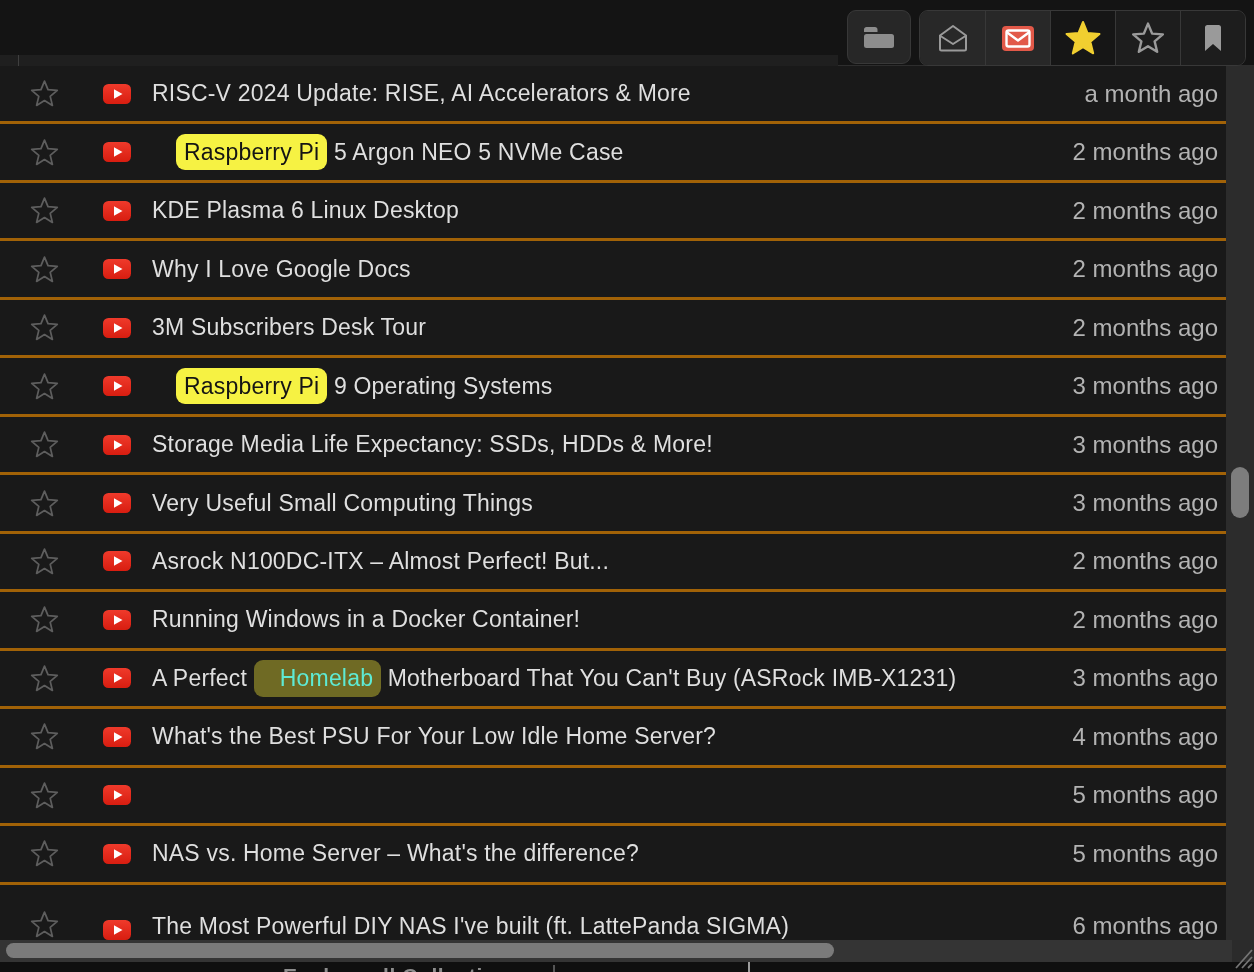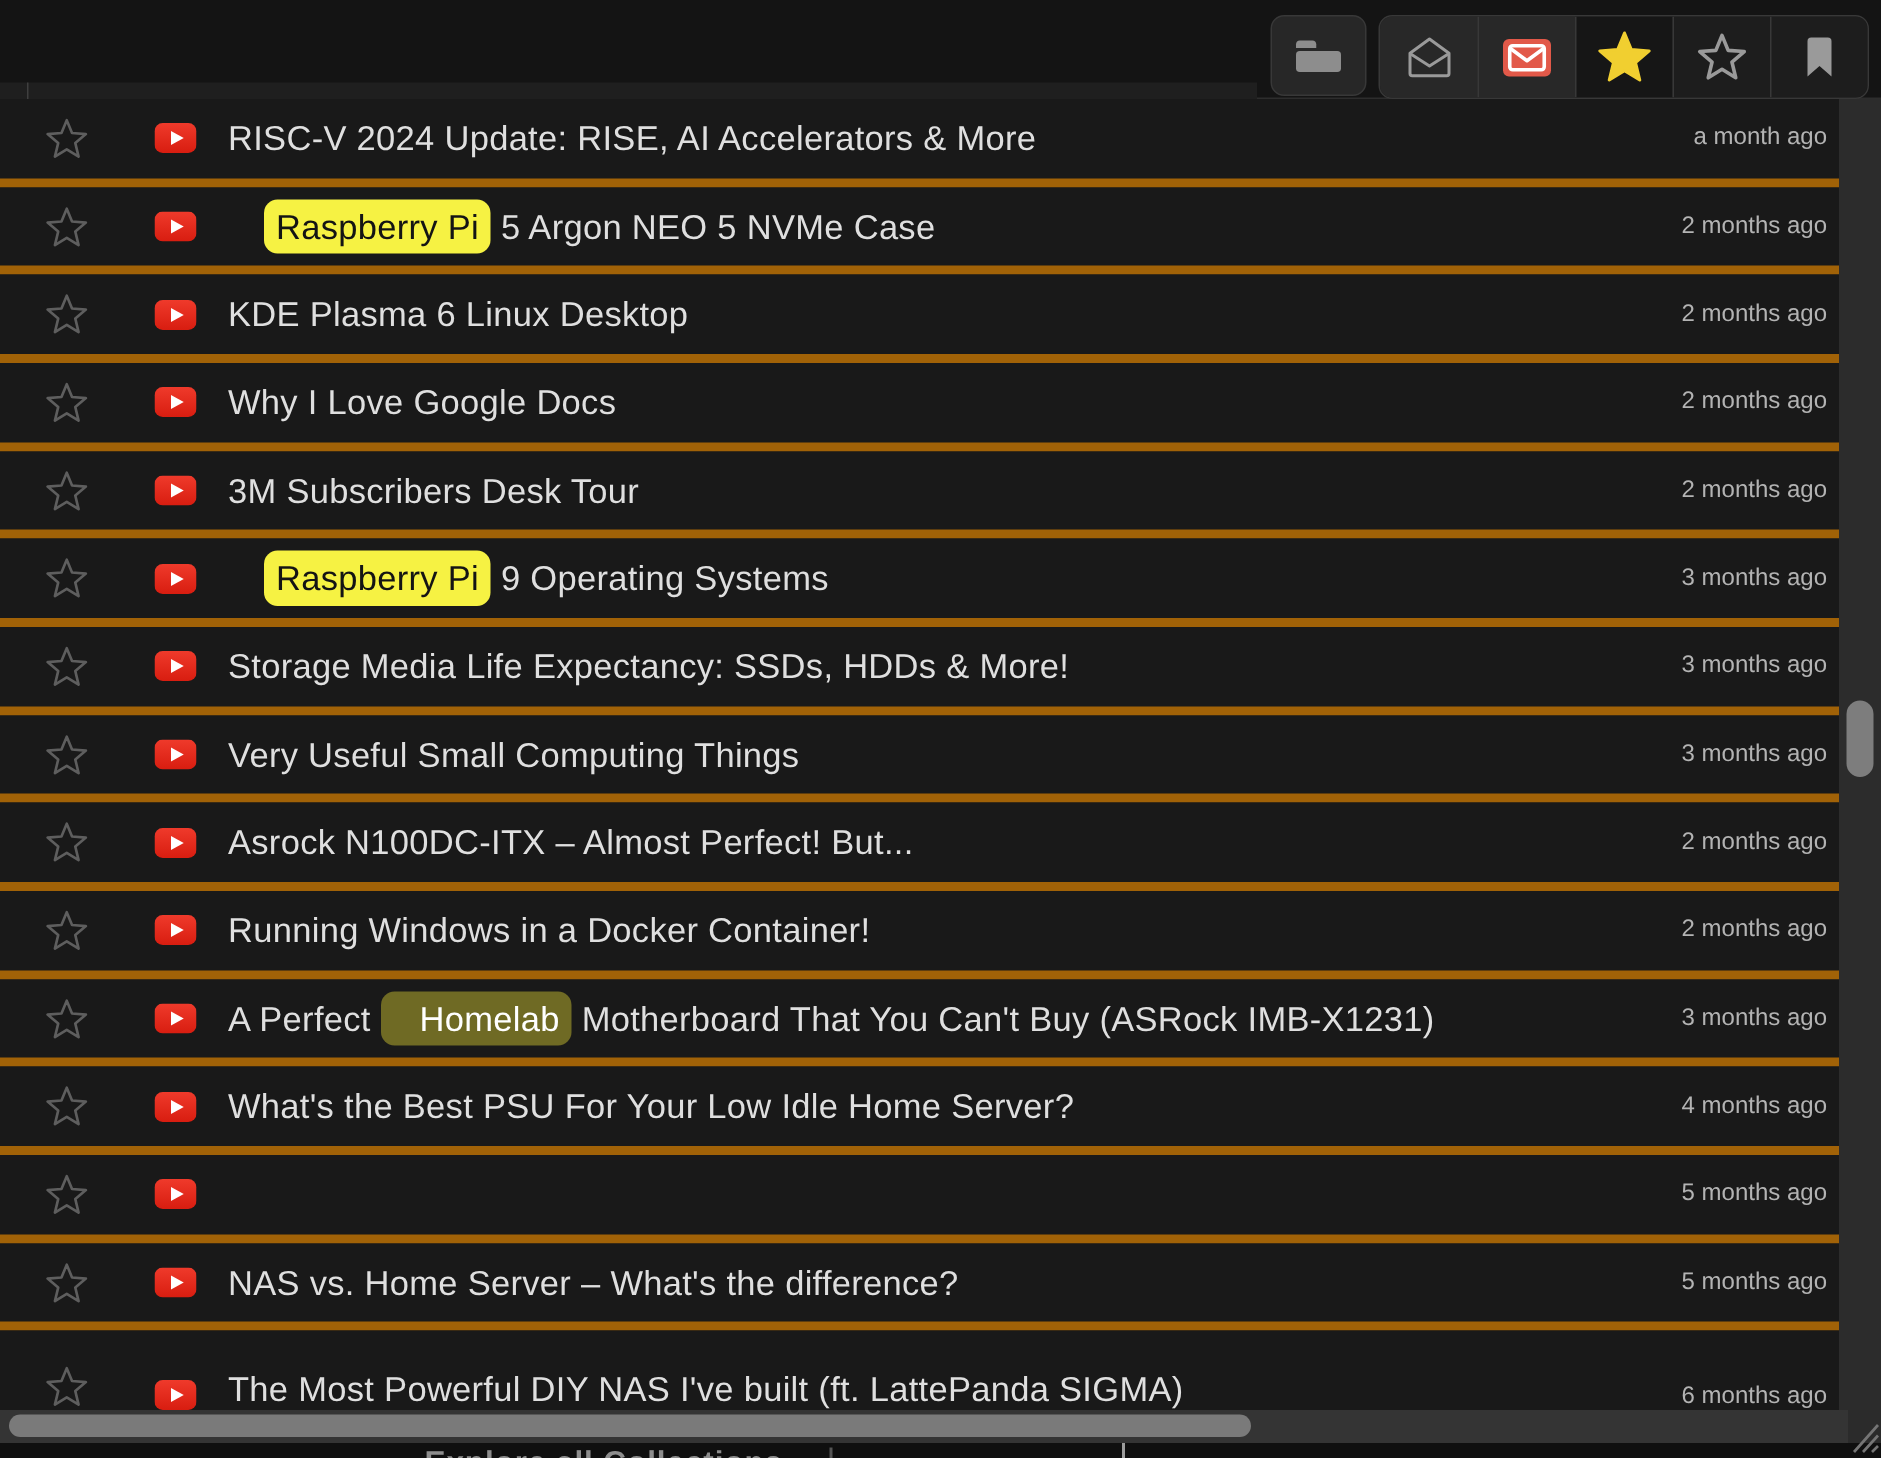"RISC-V 2024 Update: RISE, AI" .row { border-bottom: 6px solid #a16207 -> 3px solid #a16207 }
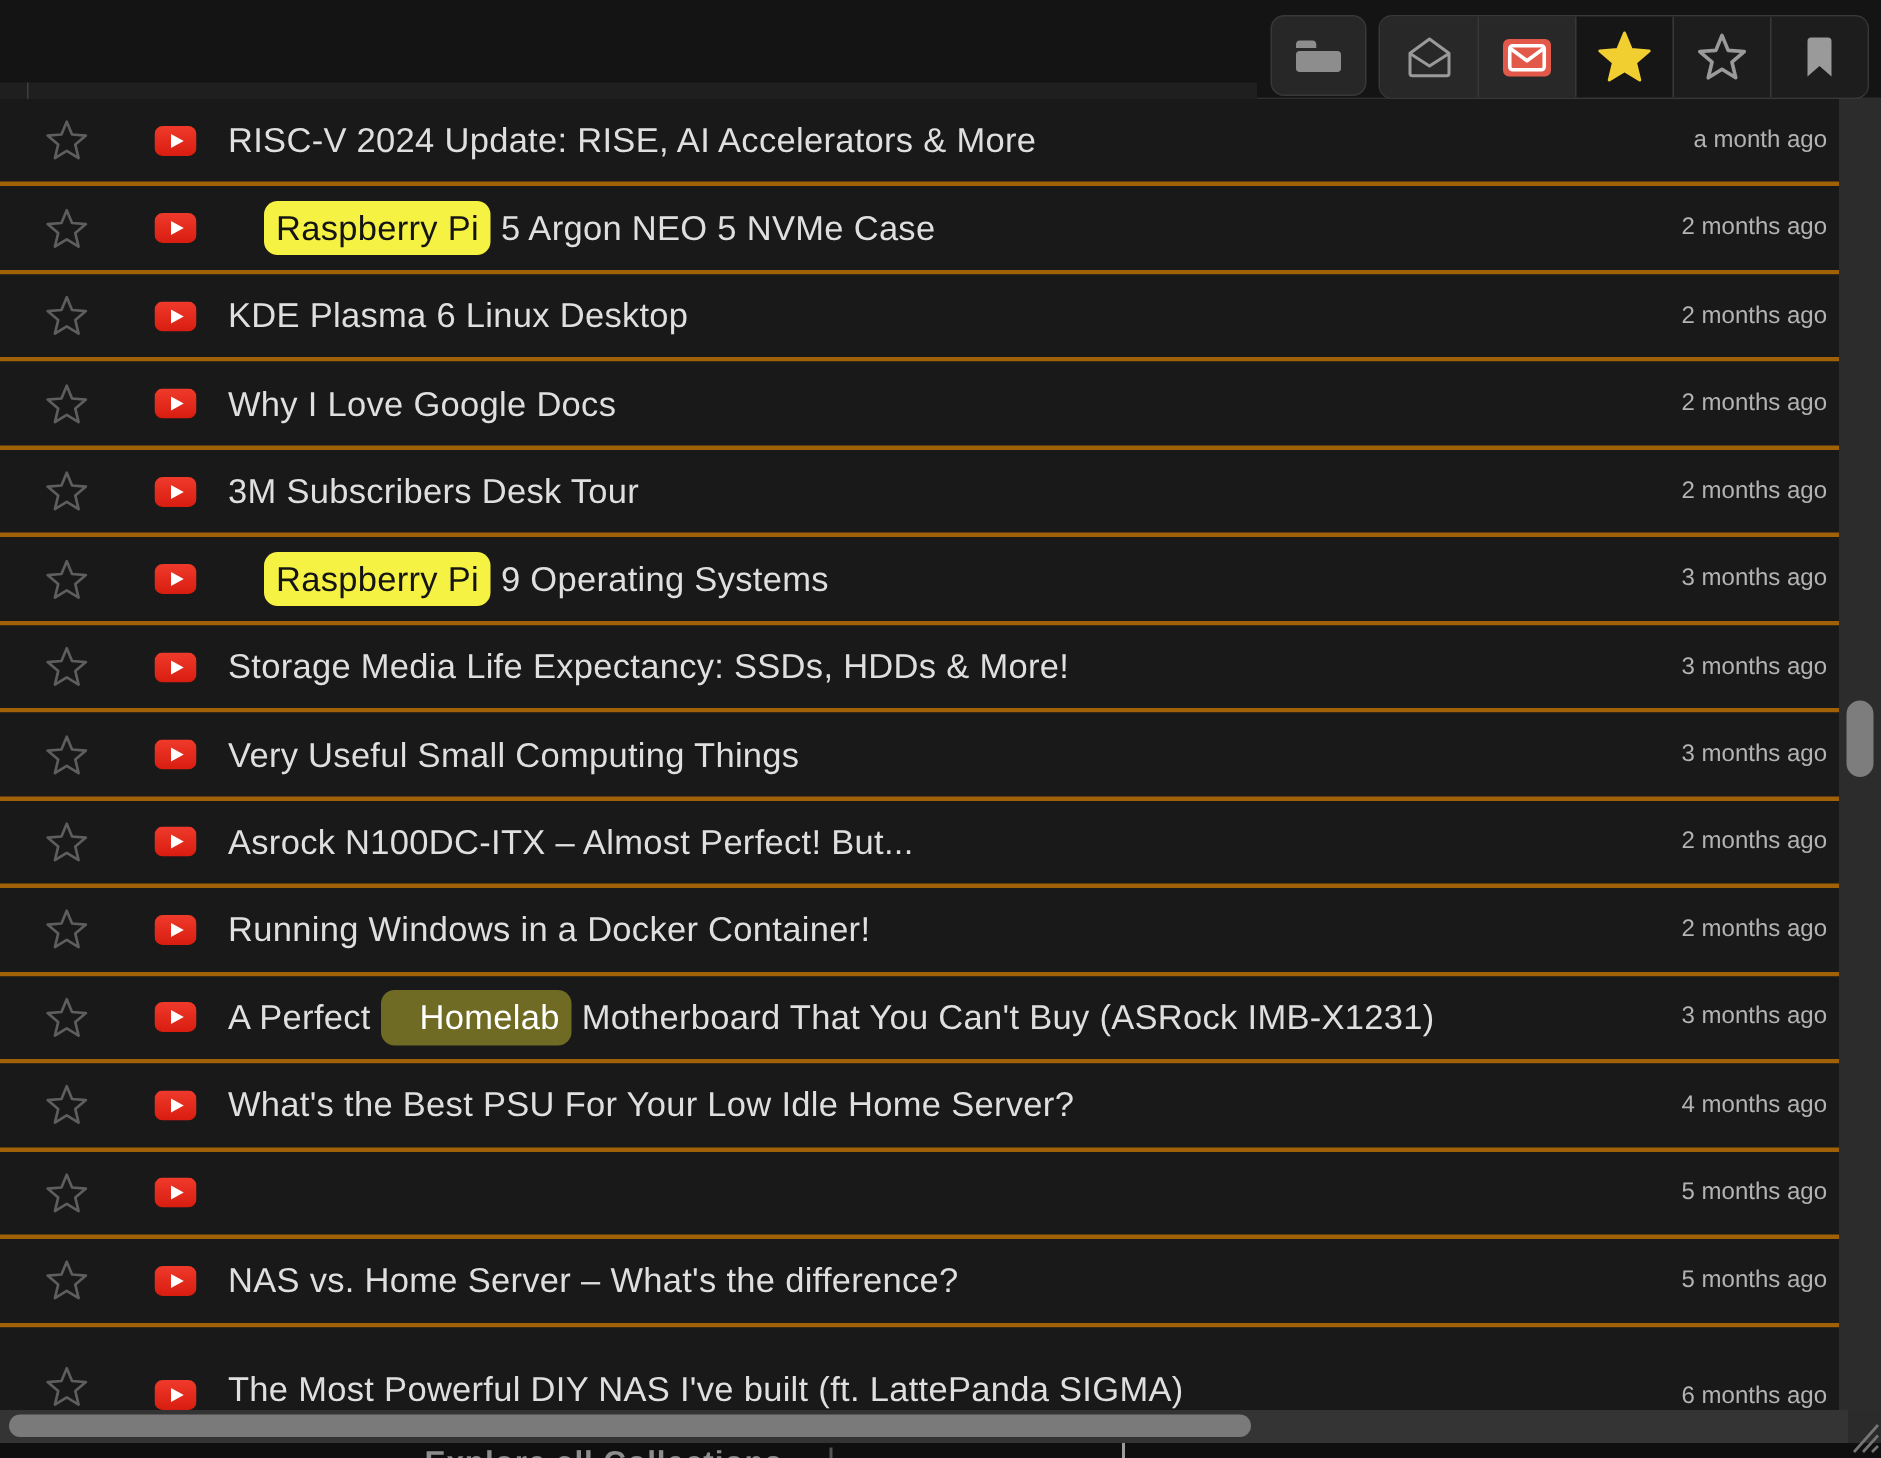"a month ago" .time { font-size: 16px -> 24px }
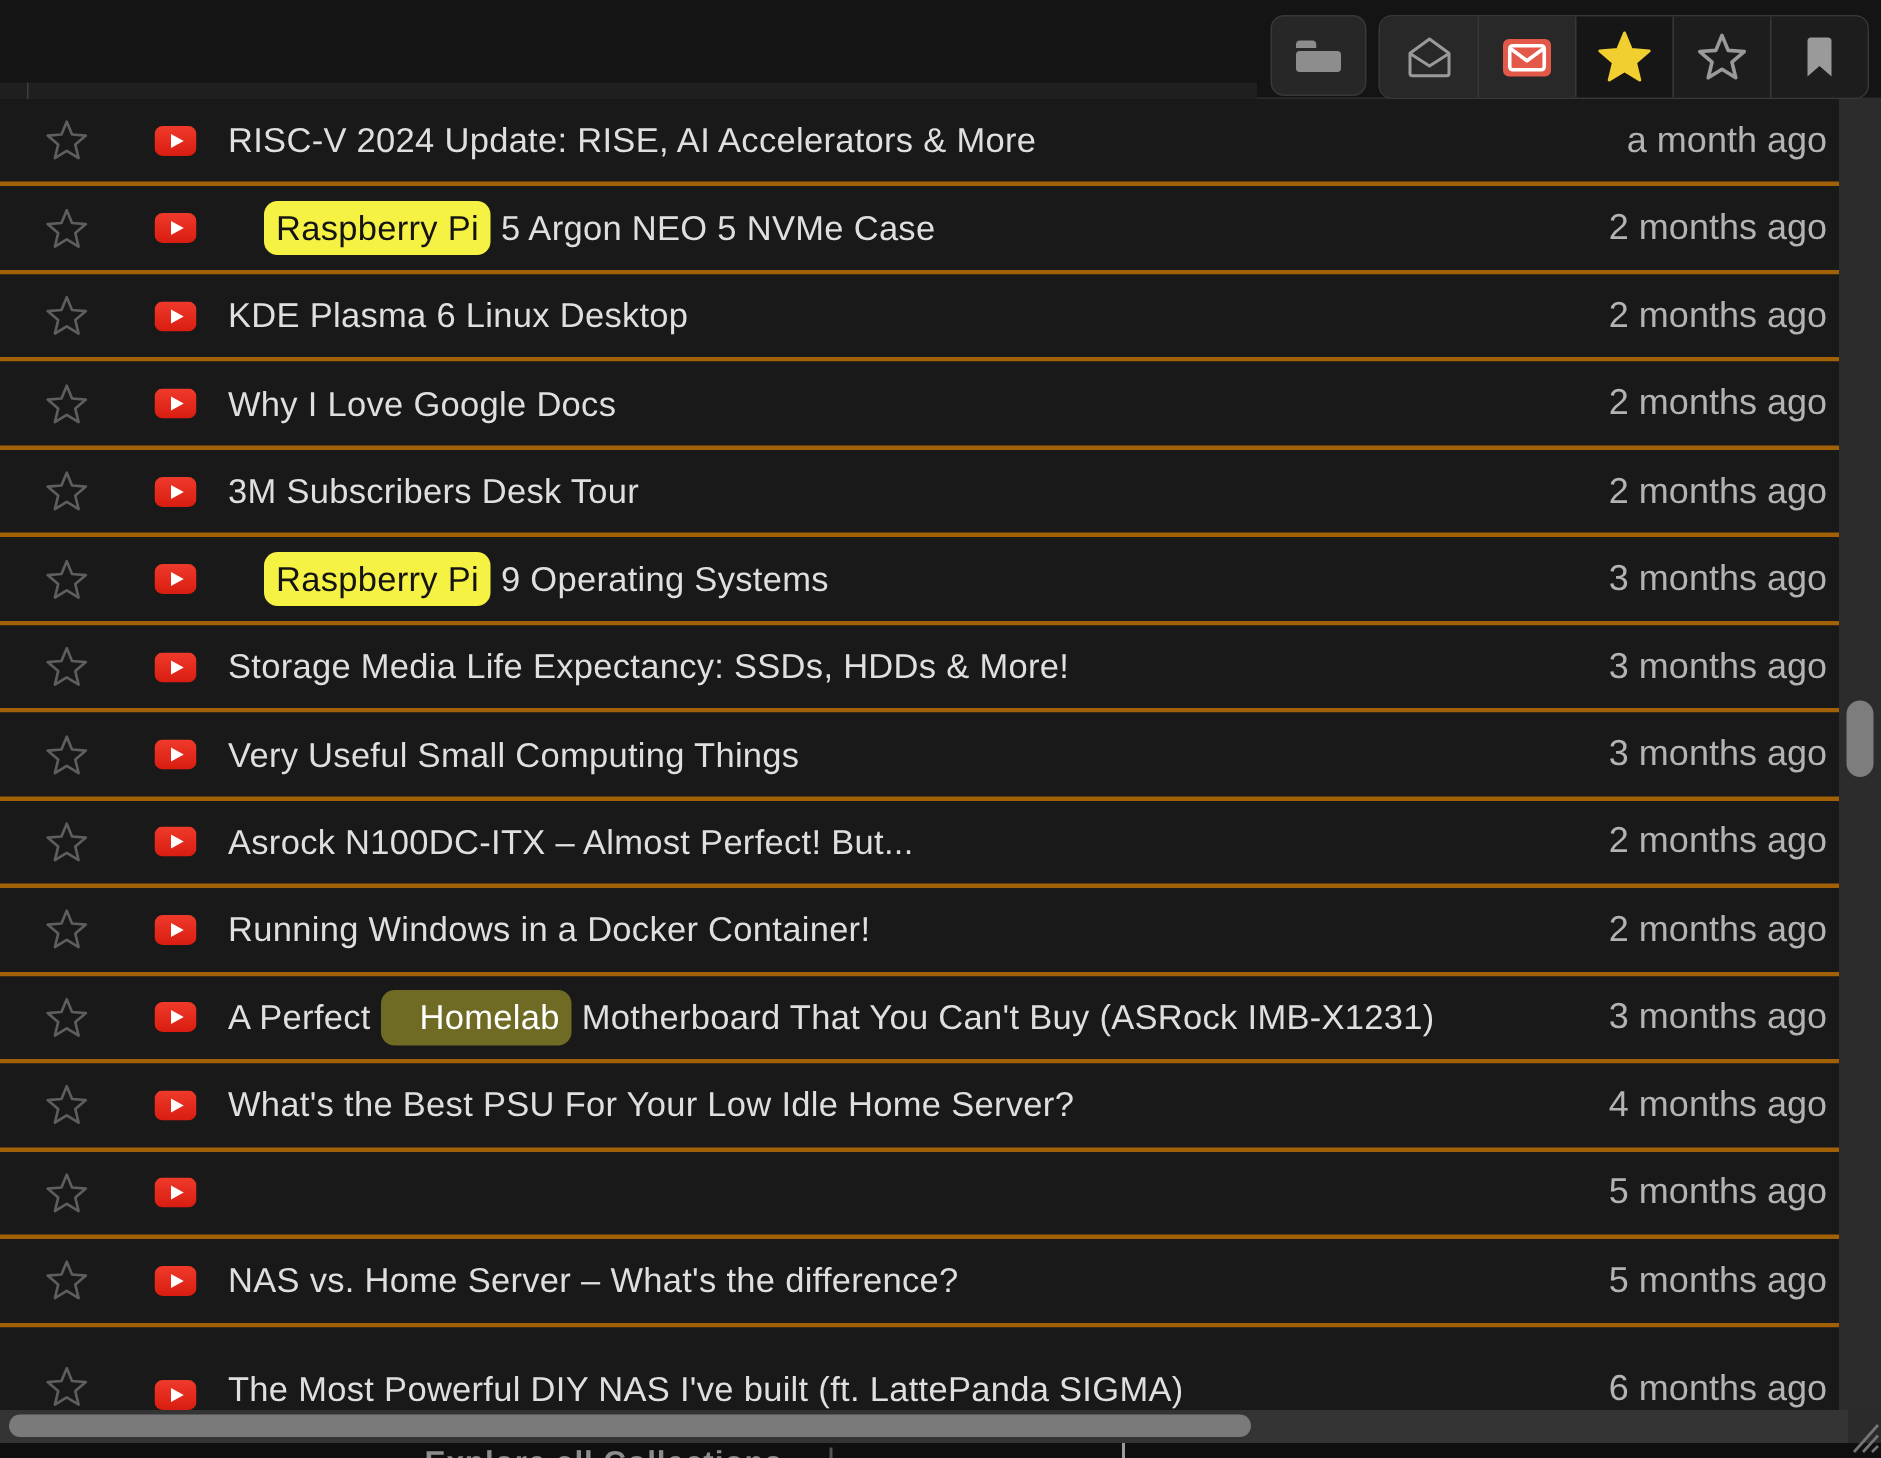"Homelab" .hl-olive { color: #ffffff -> #5eead4 }
